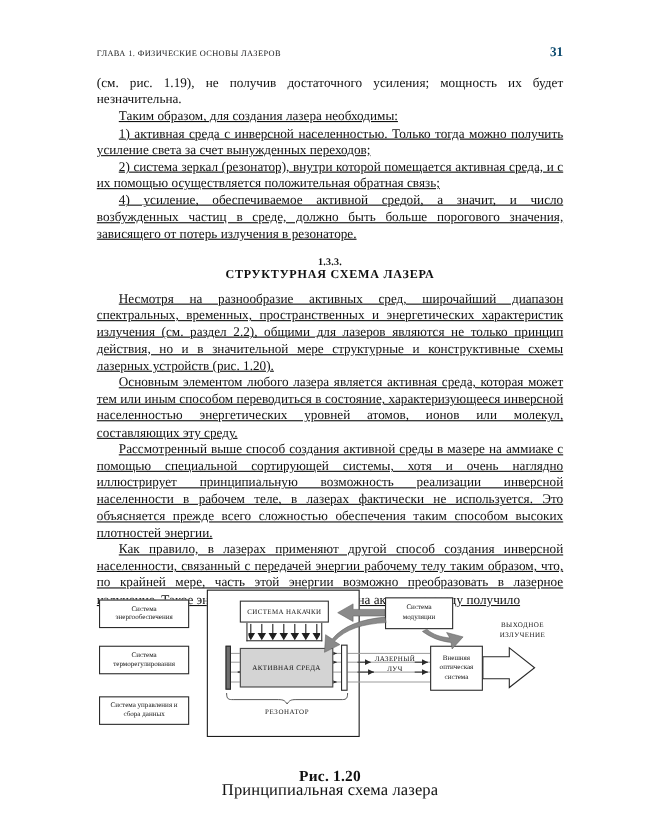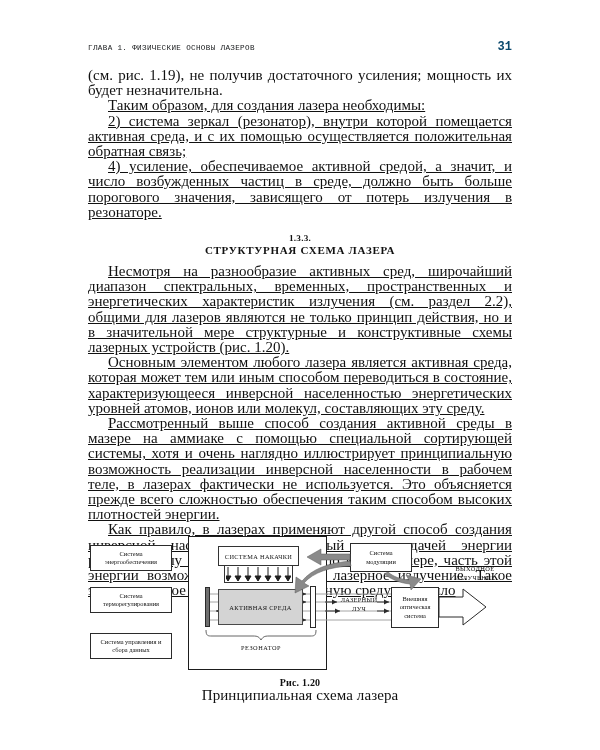"ГЛАВА 1. ФИЗИЧЕСКИЕ ОСНОВЫ ЛАЗЕРОВ" .running-head { font-family: Liberation Mono, monospace -> none }
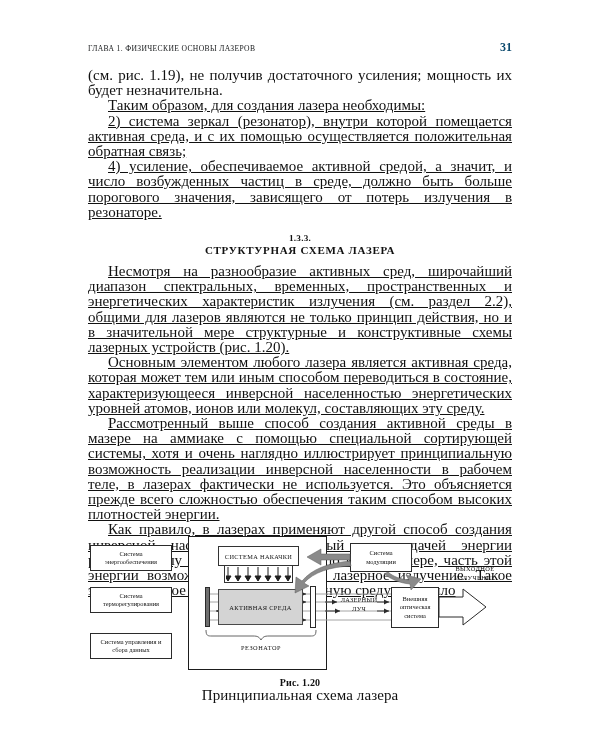"(см. рис. 1.19), не получив" .para { font-size: 15px -> 12px }
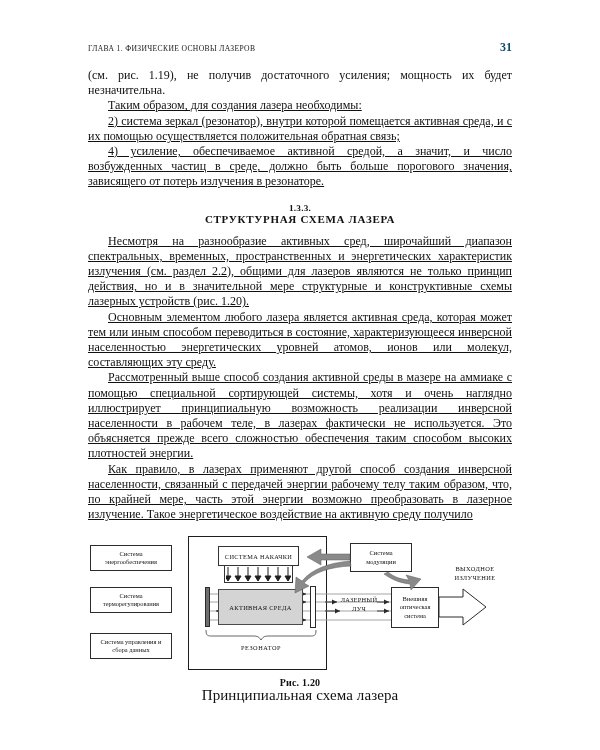"1) активная среда с инверсной" p.para { html: none -> <p>1) активная среда с инверсной населенностью. Только тогда можно получить усиление света за счет вынужденных переходов;</p> }
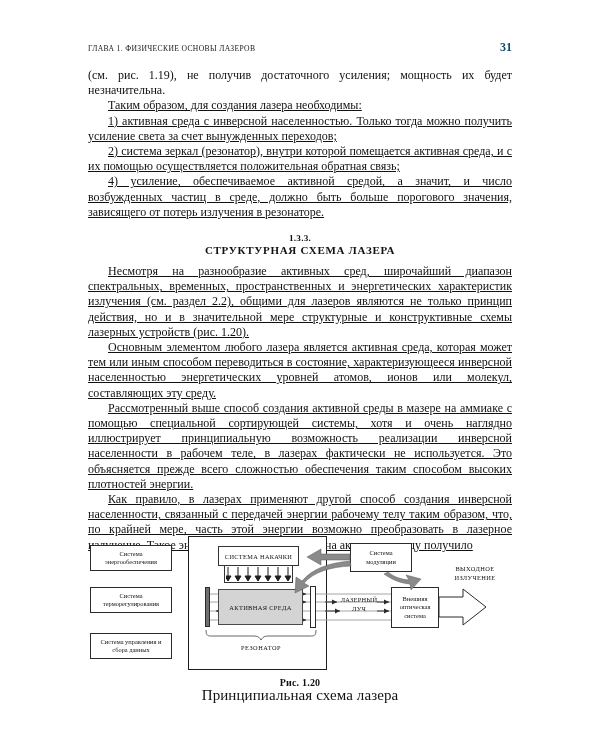"Рис. 1.20" .cap-num { font-size: 10px -> 14px; margin-top: none -> 24px }
